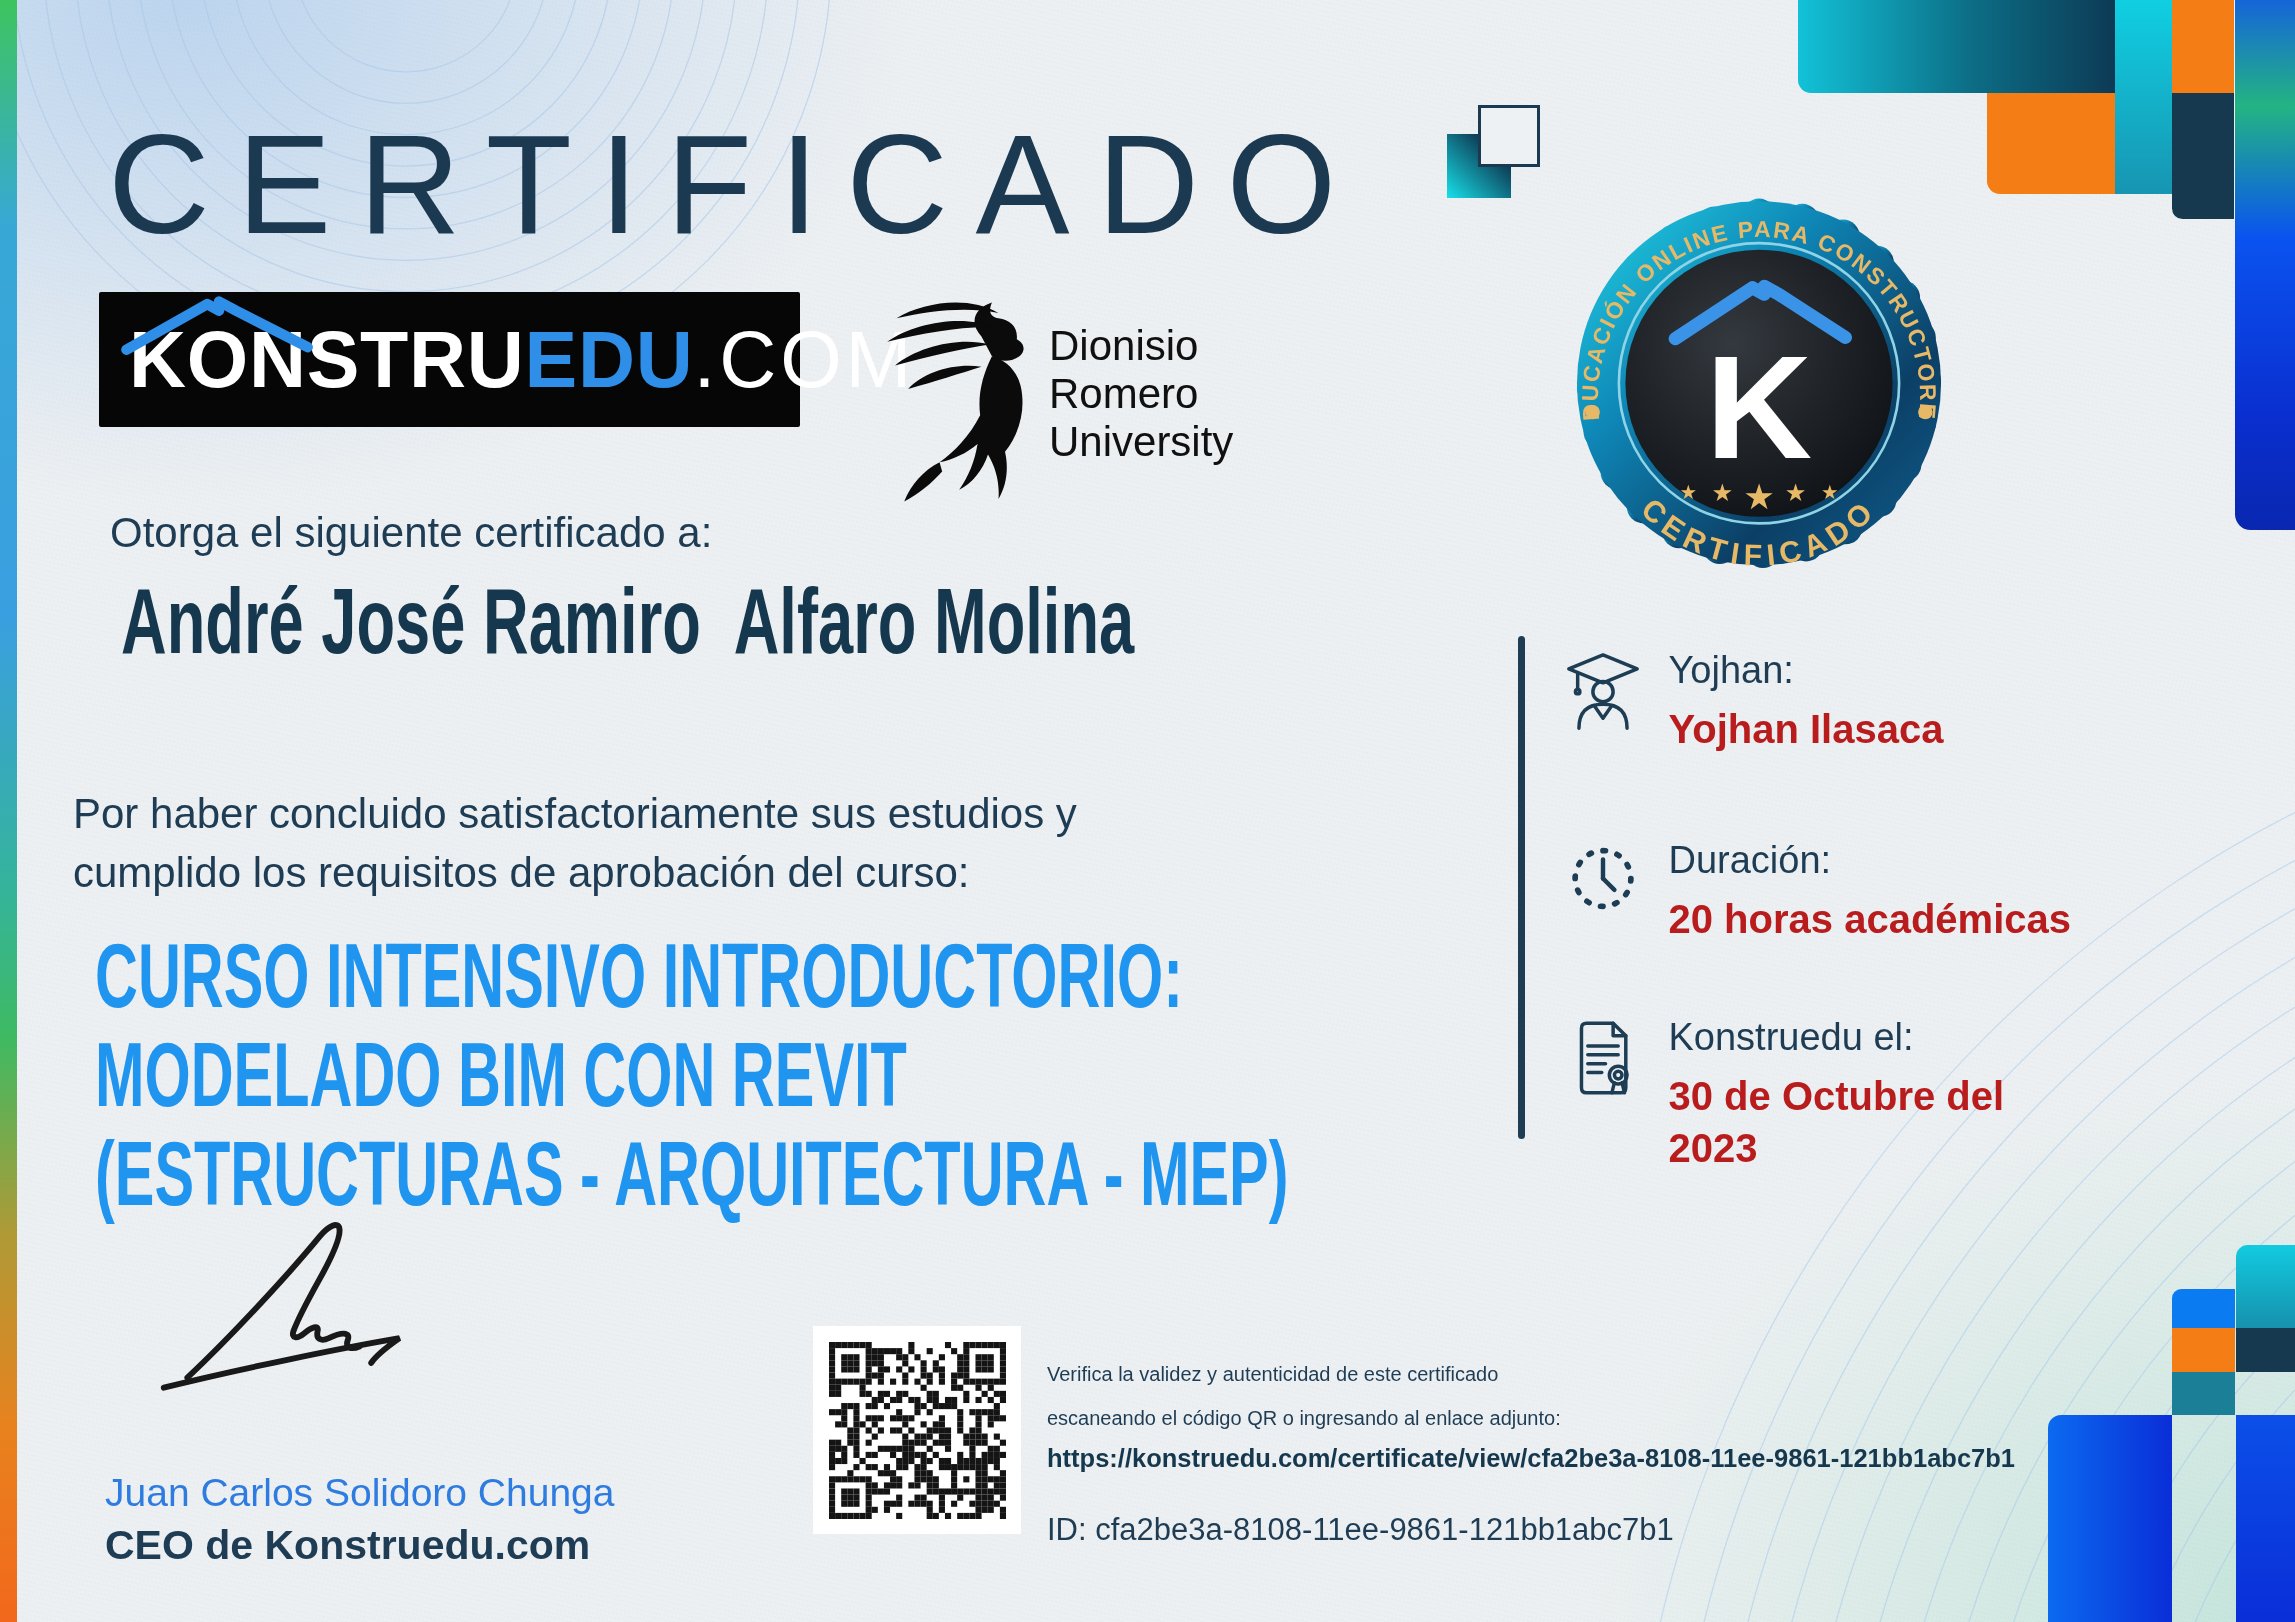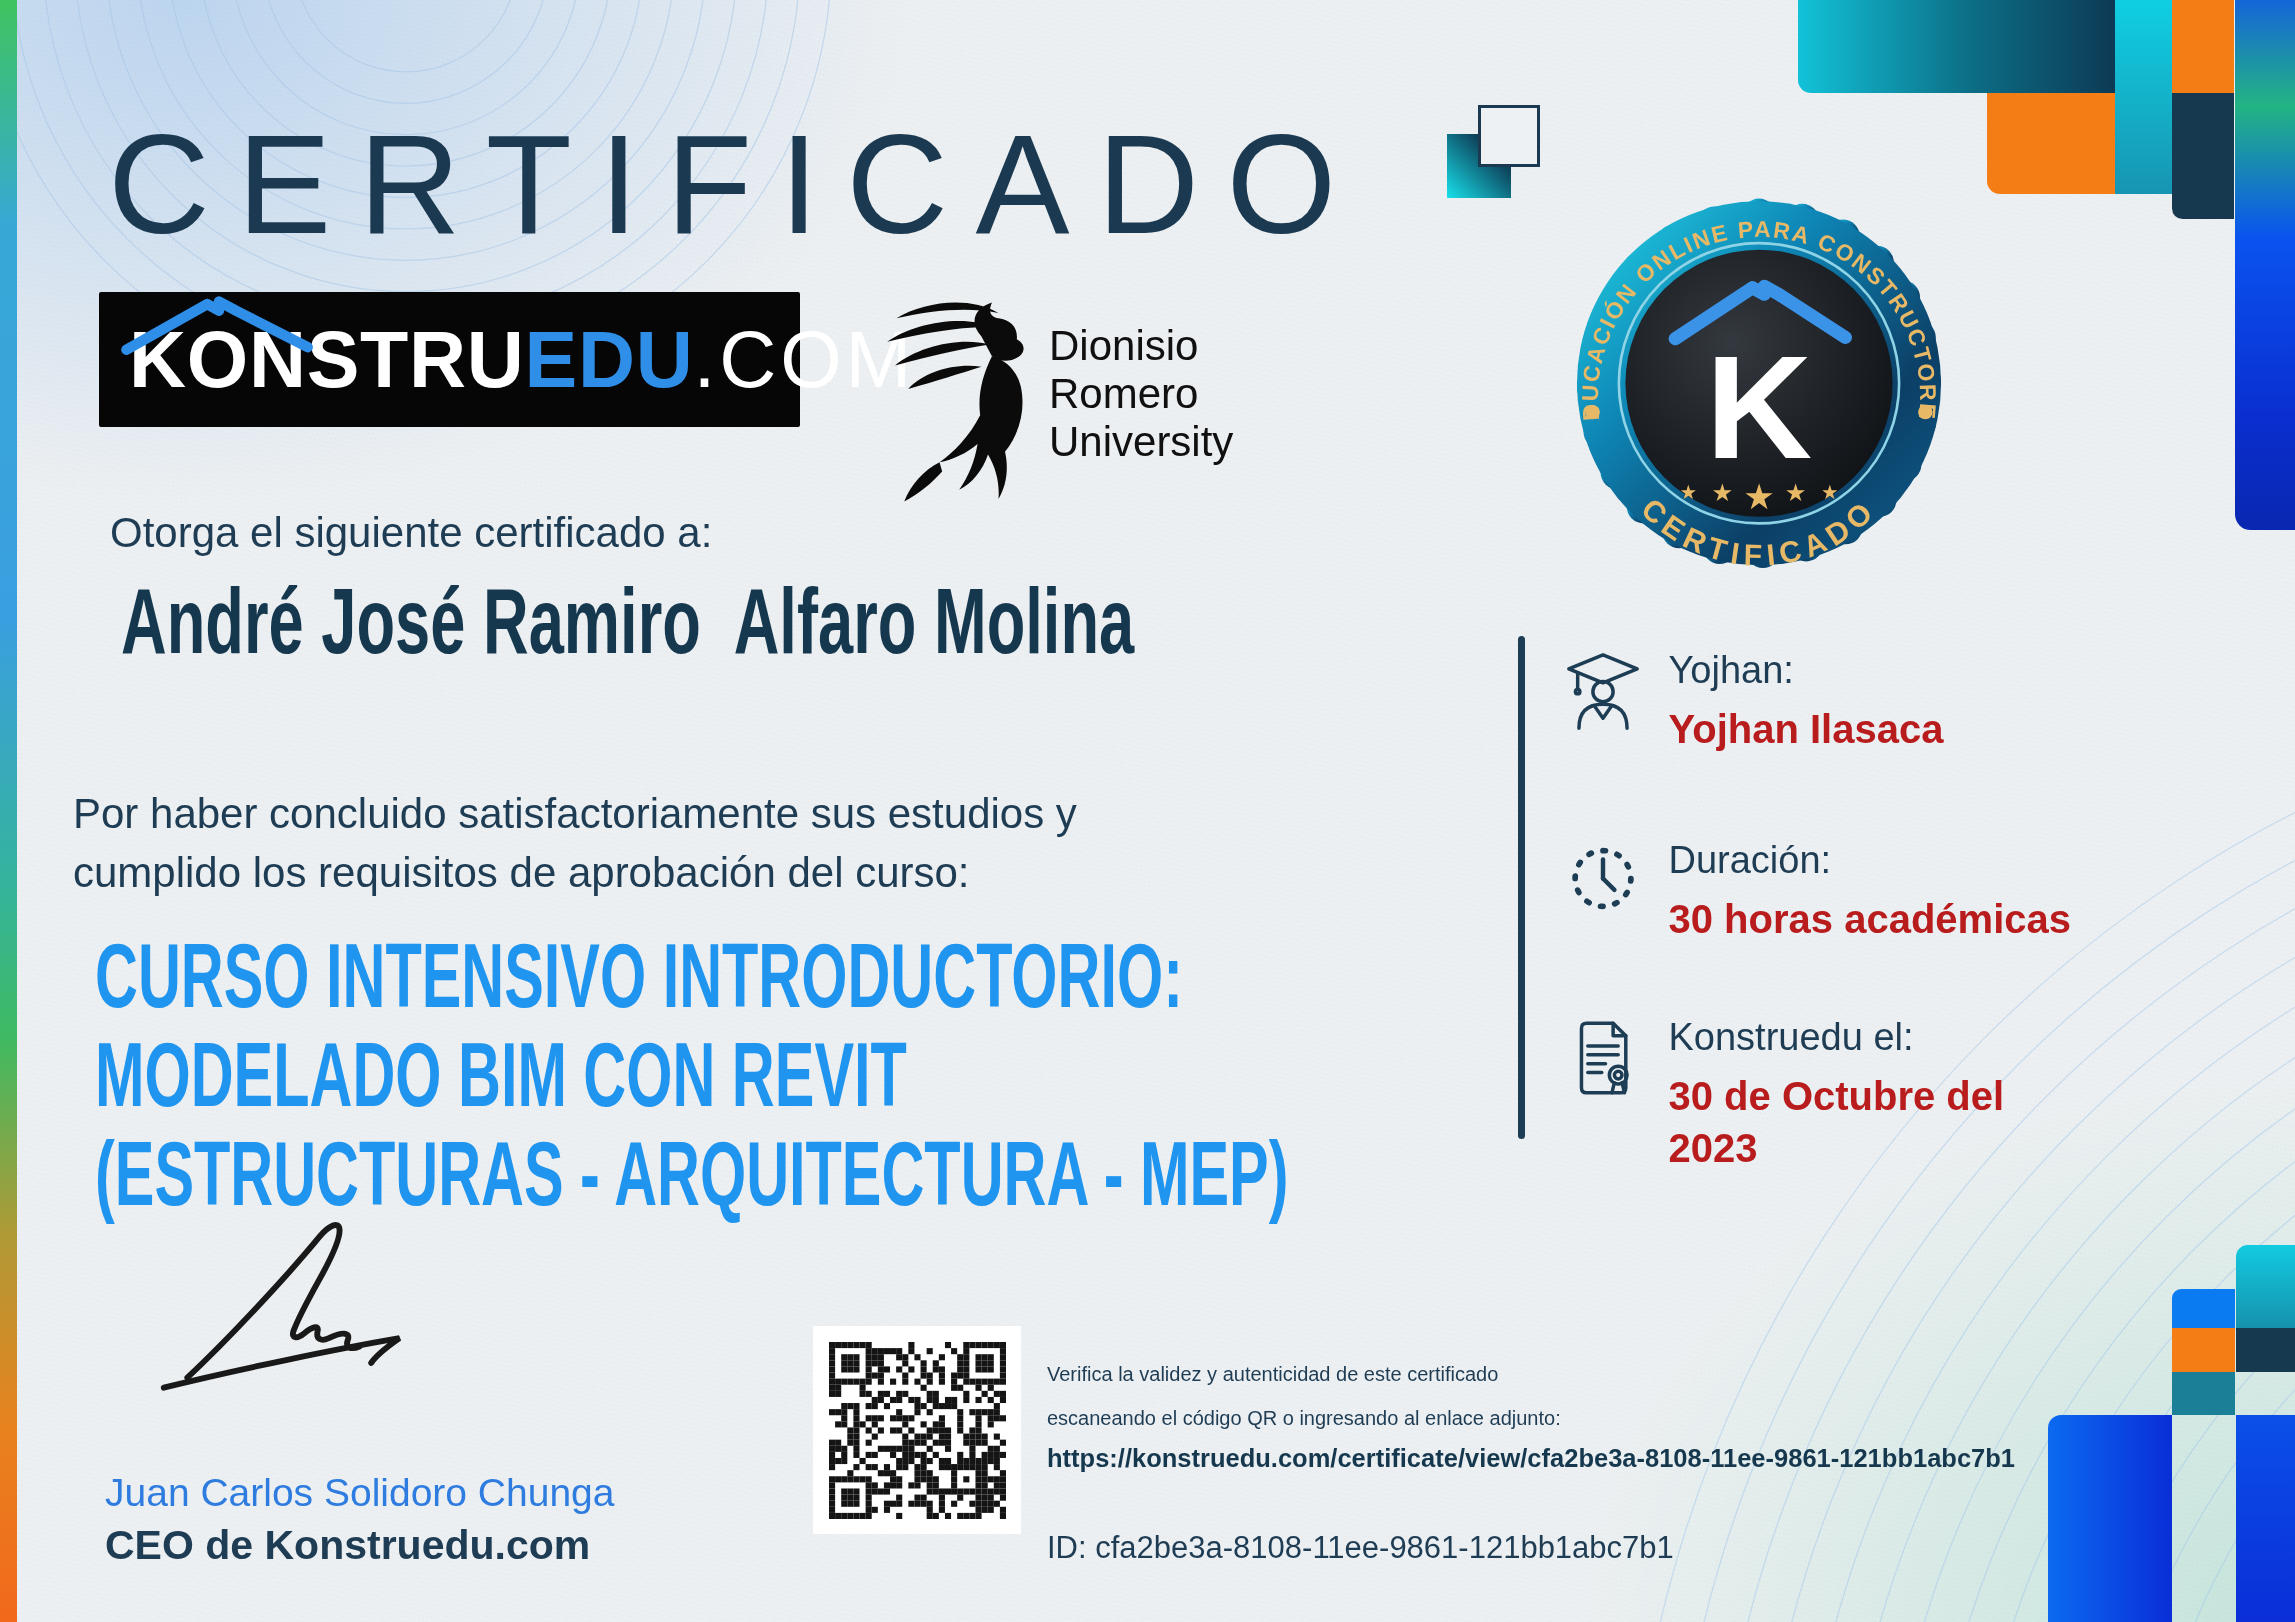"30 horas académicas" div.val { text: 30 -> 20 }
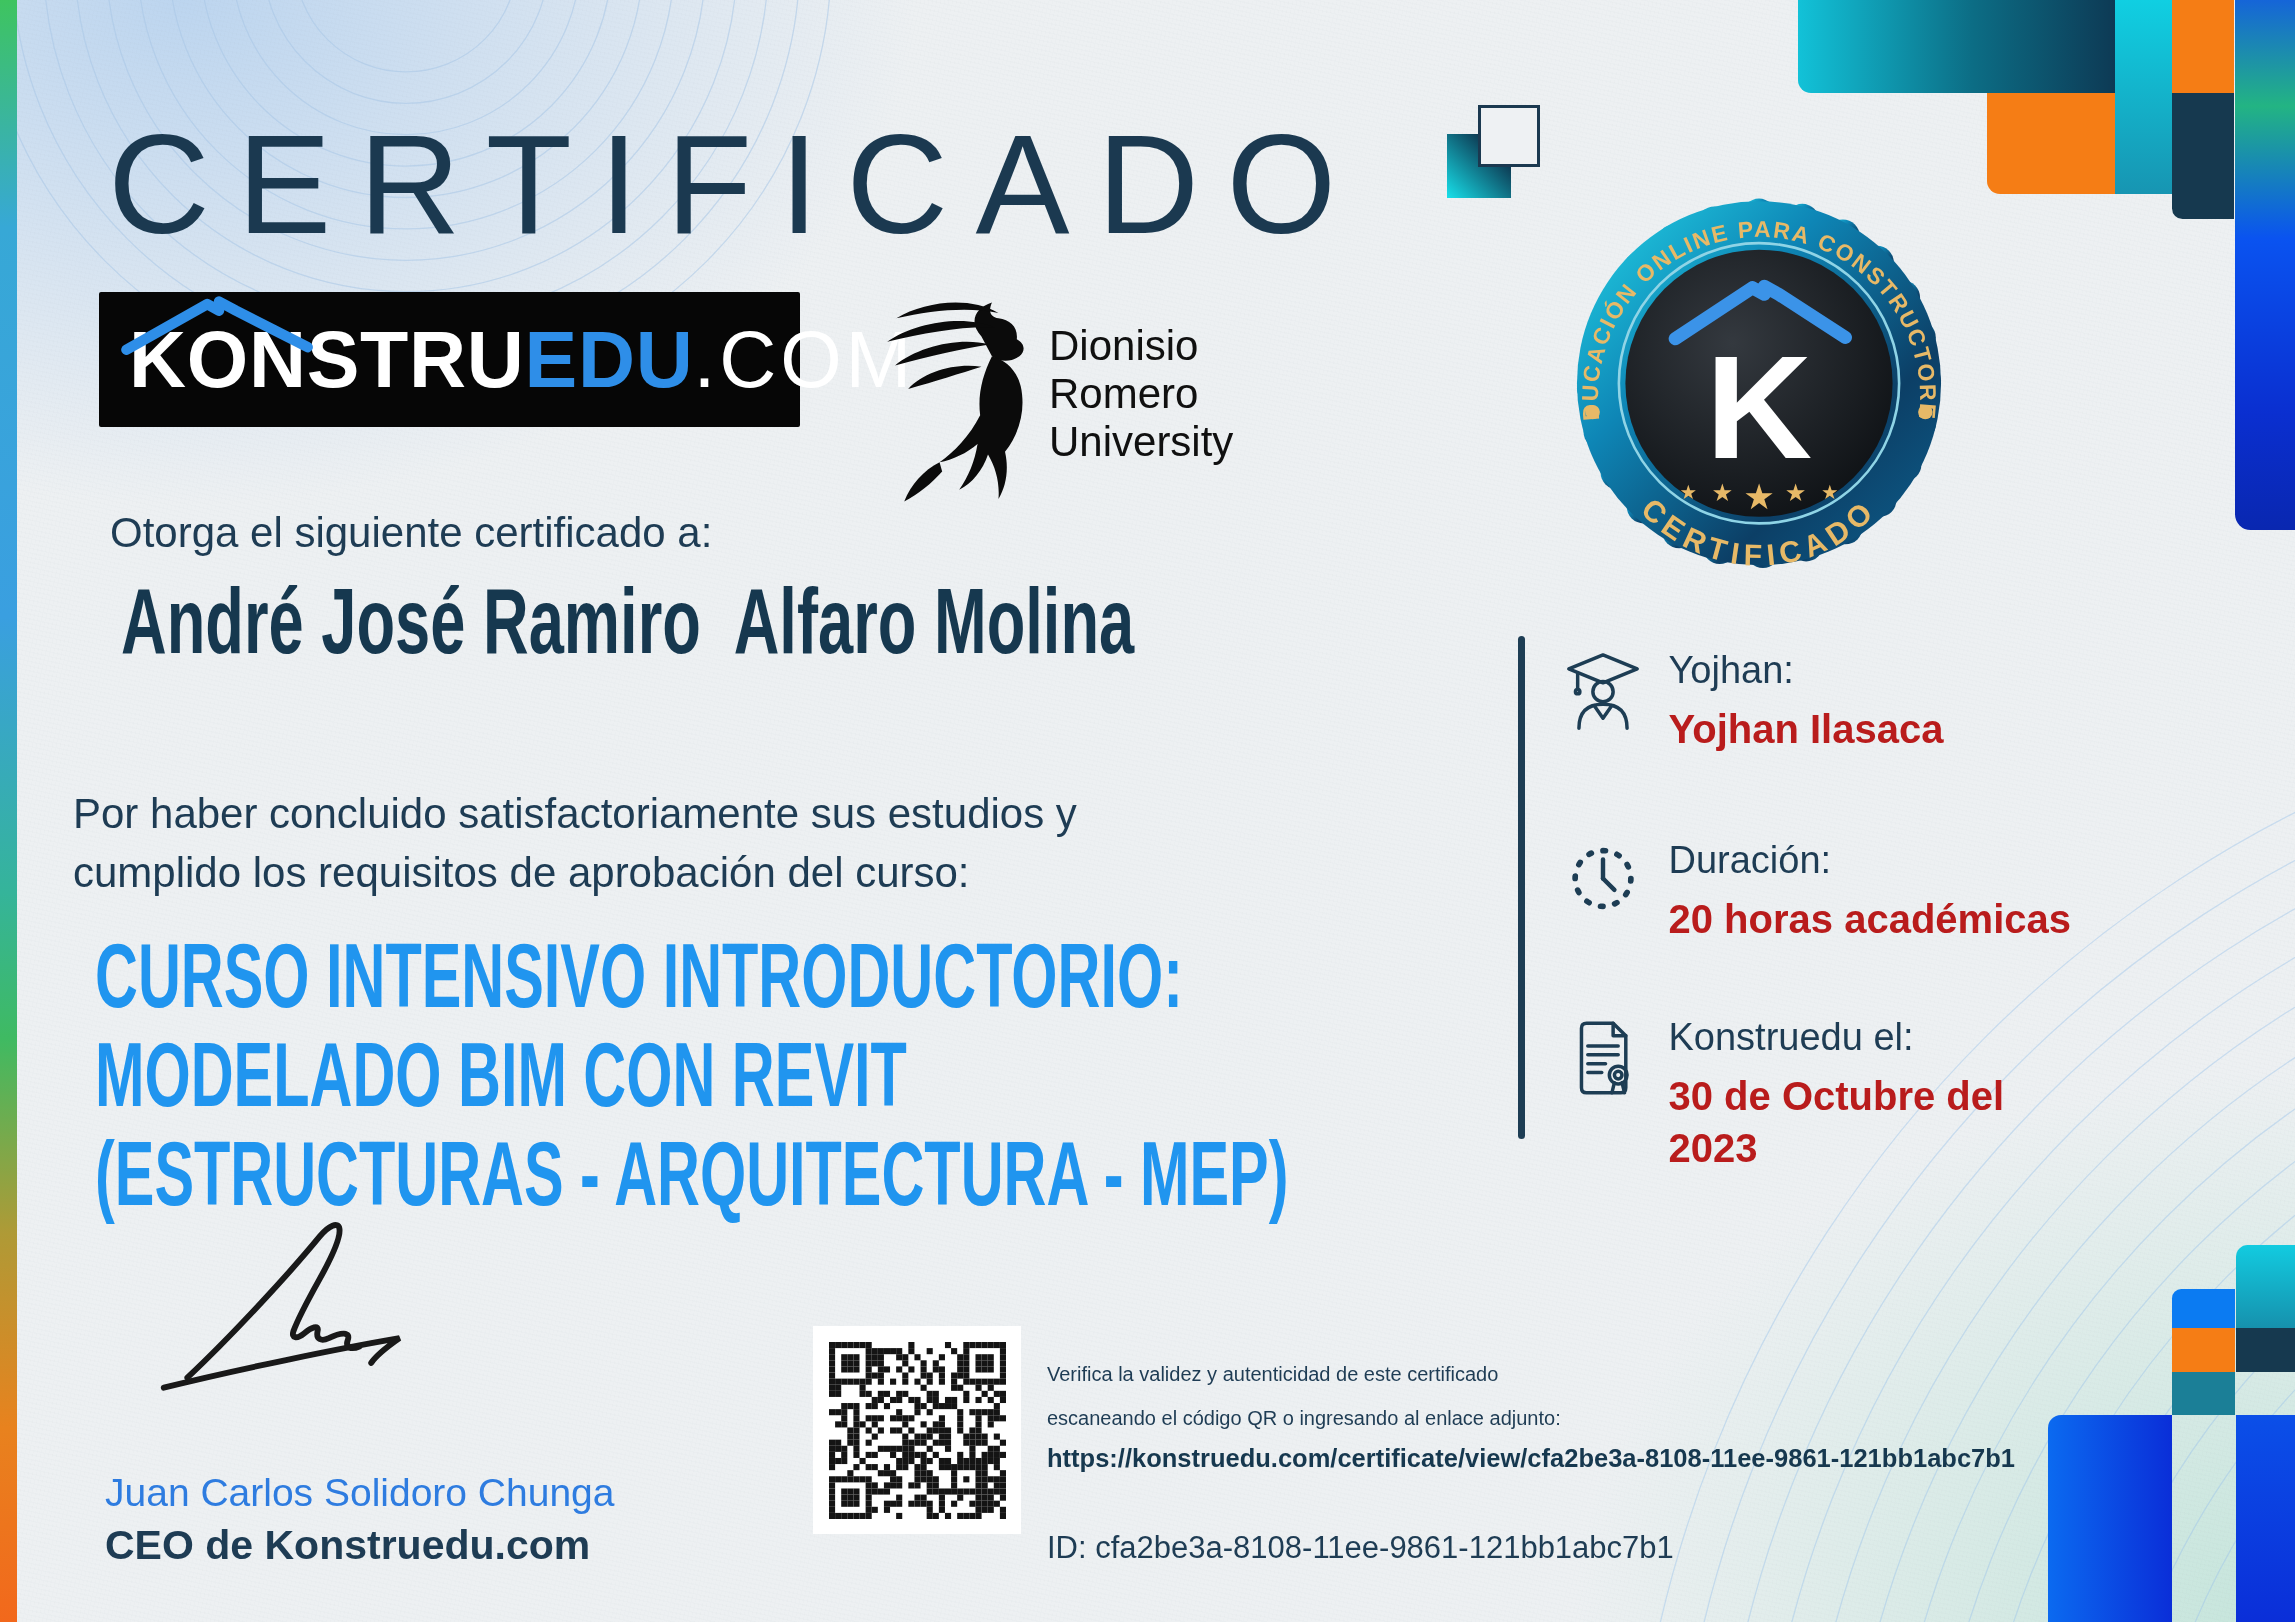"ID: cfa2be3a-8108-11ee-9861-121bb1abc7b1" .verify .vid { margin-top: 57px -> 39px }
